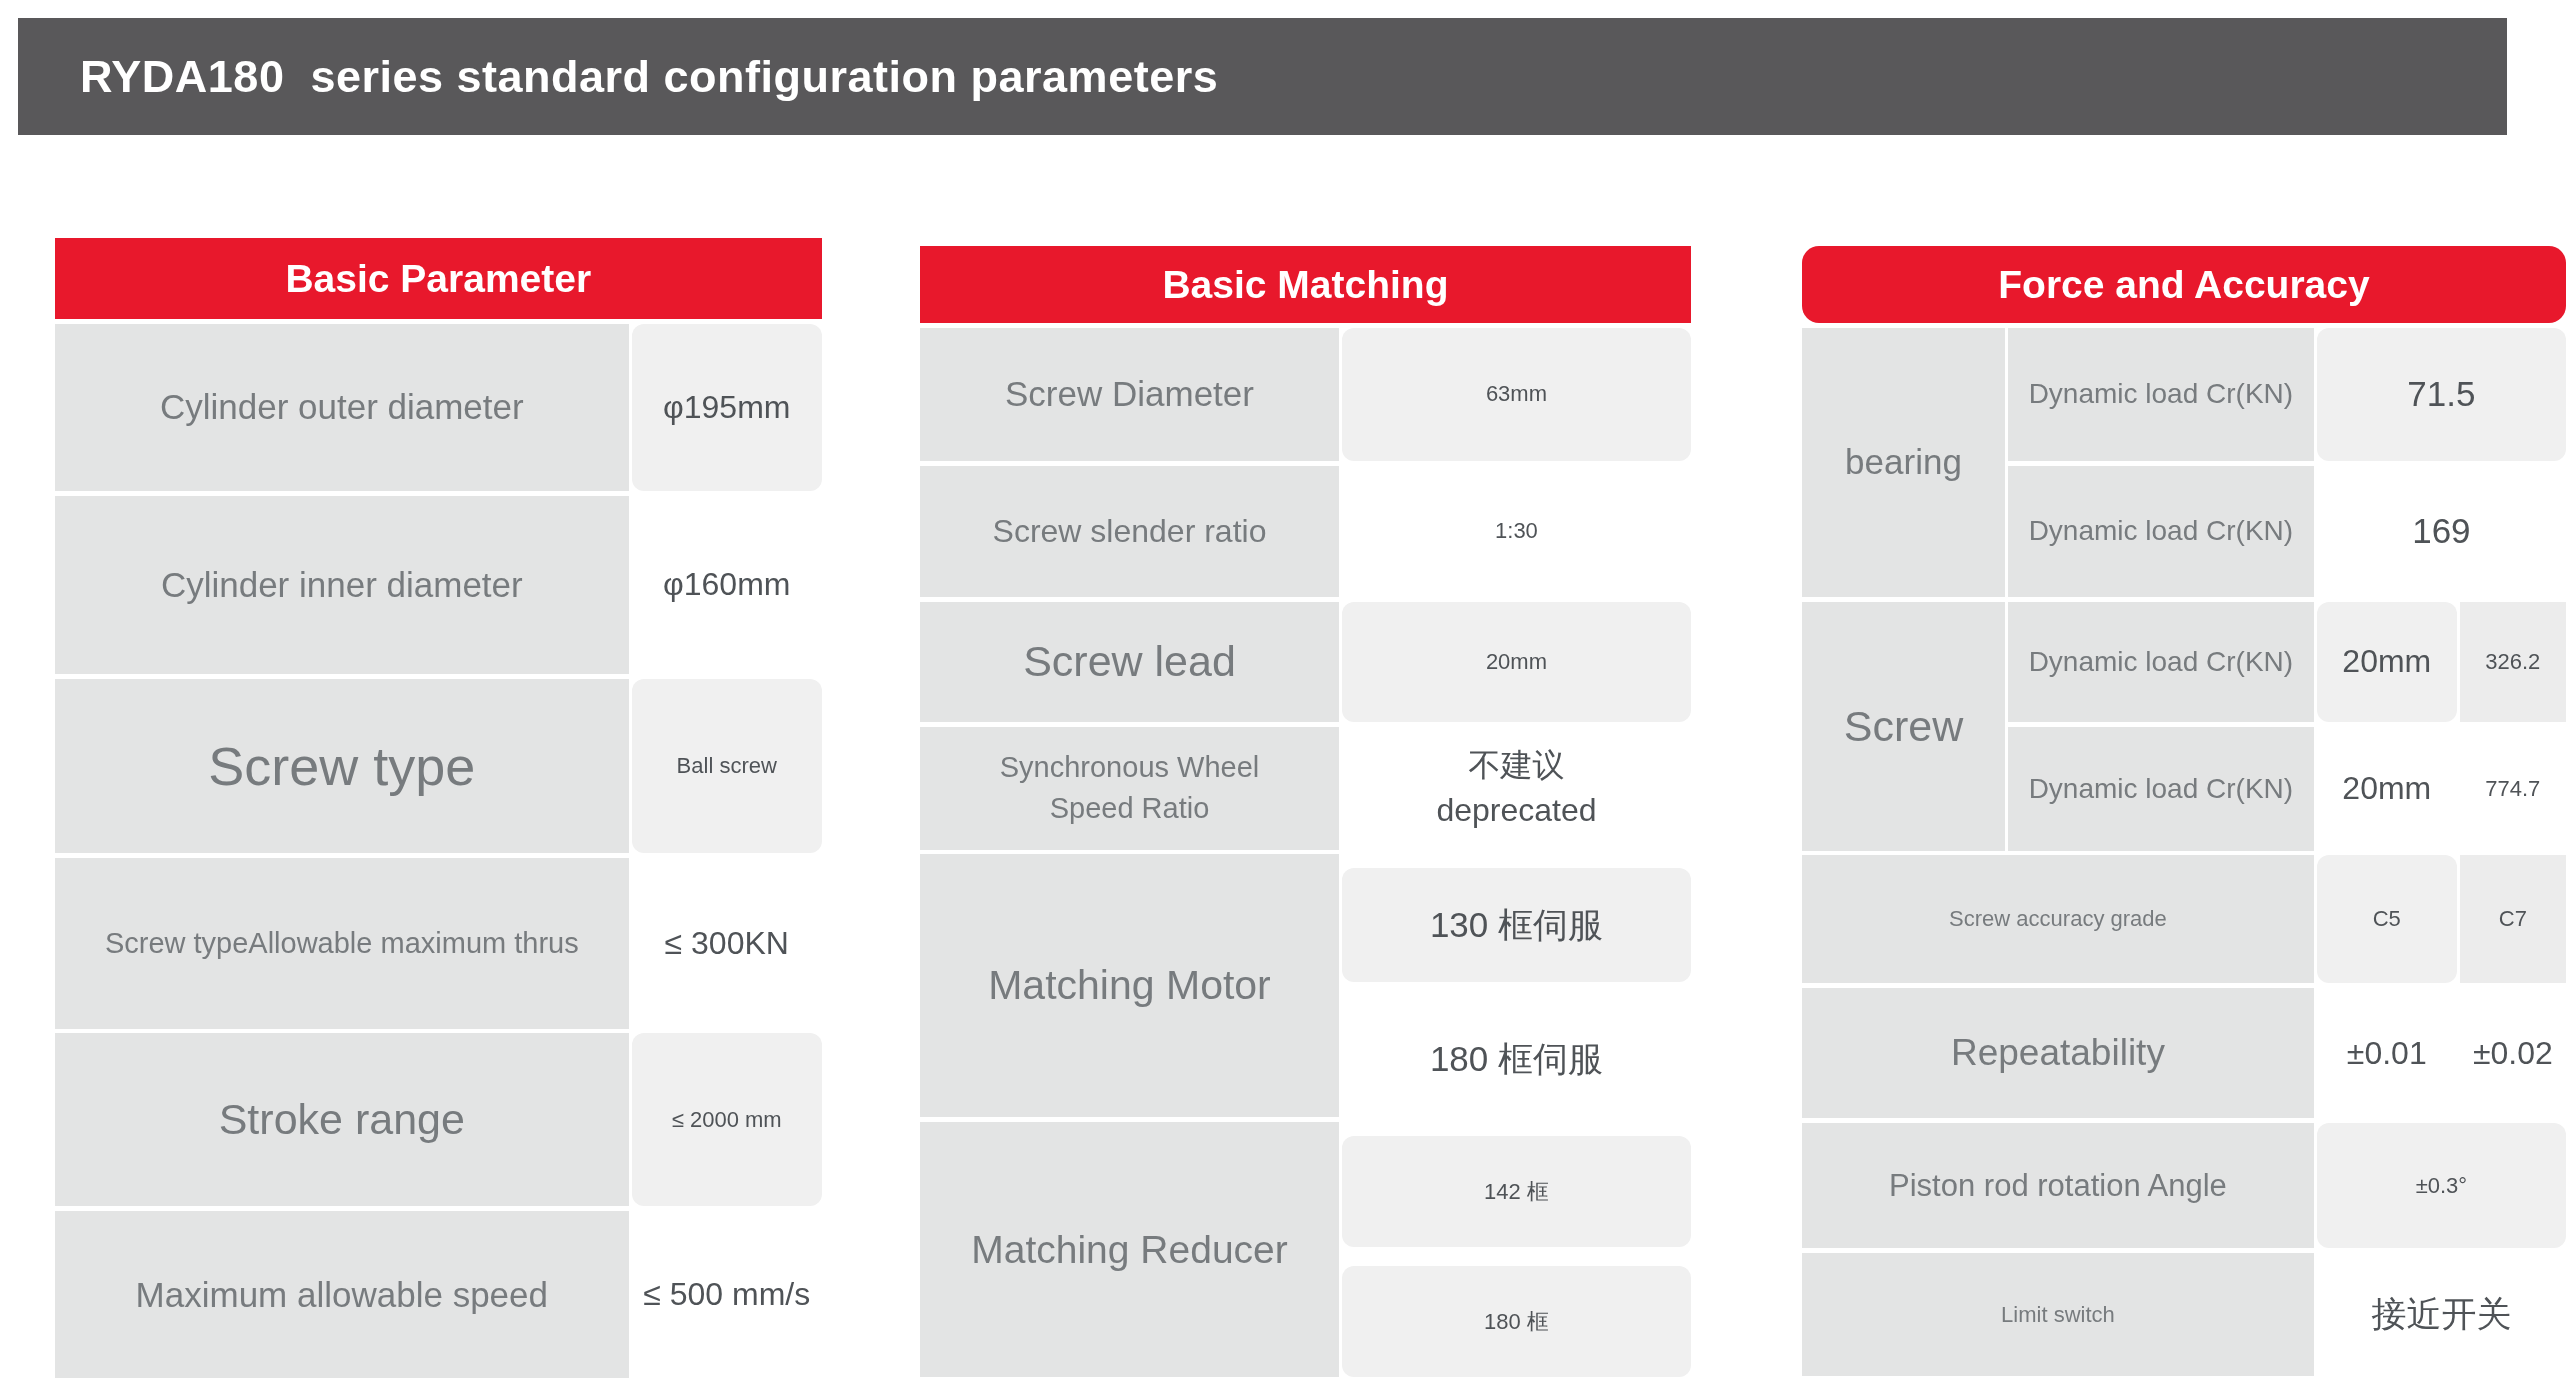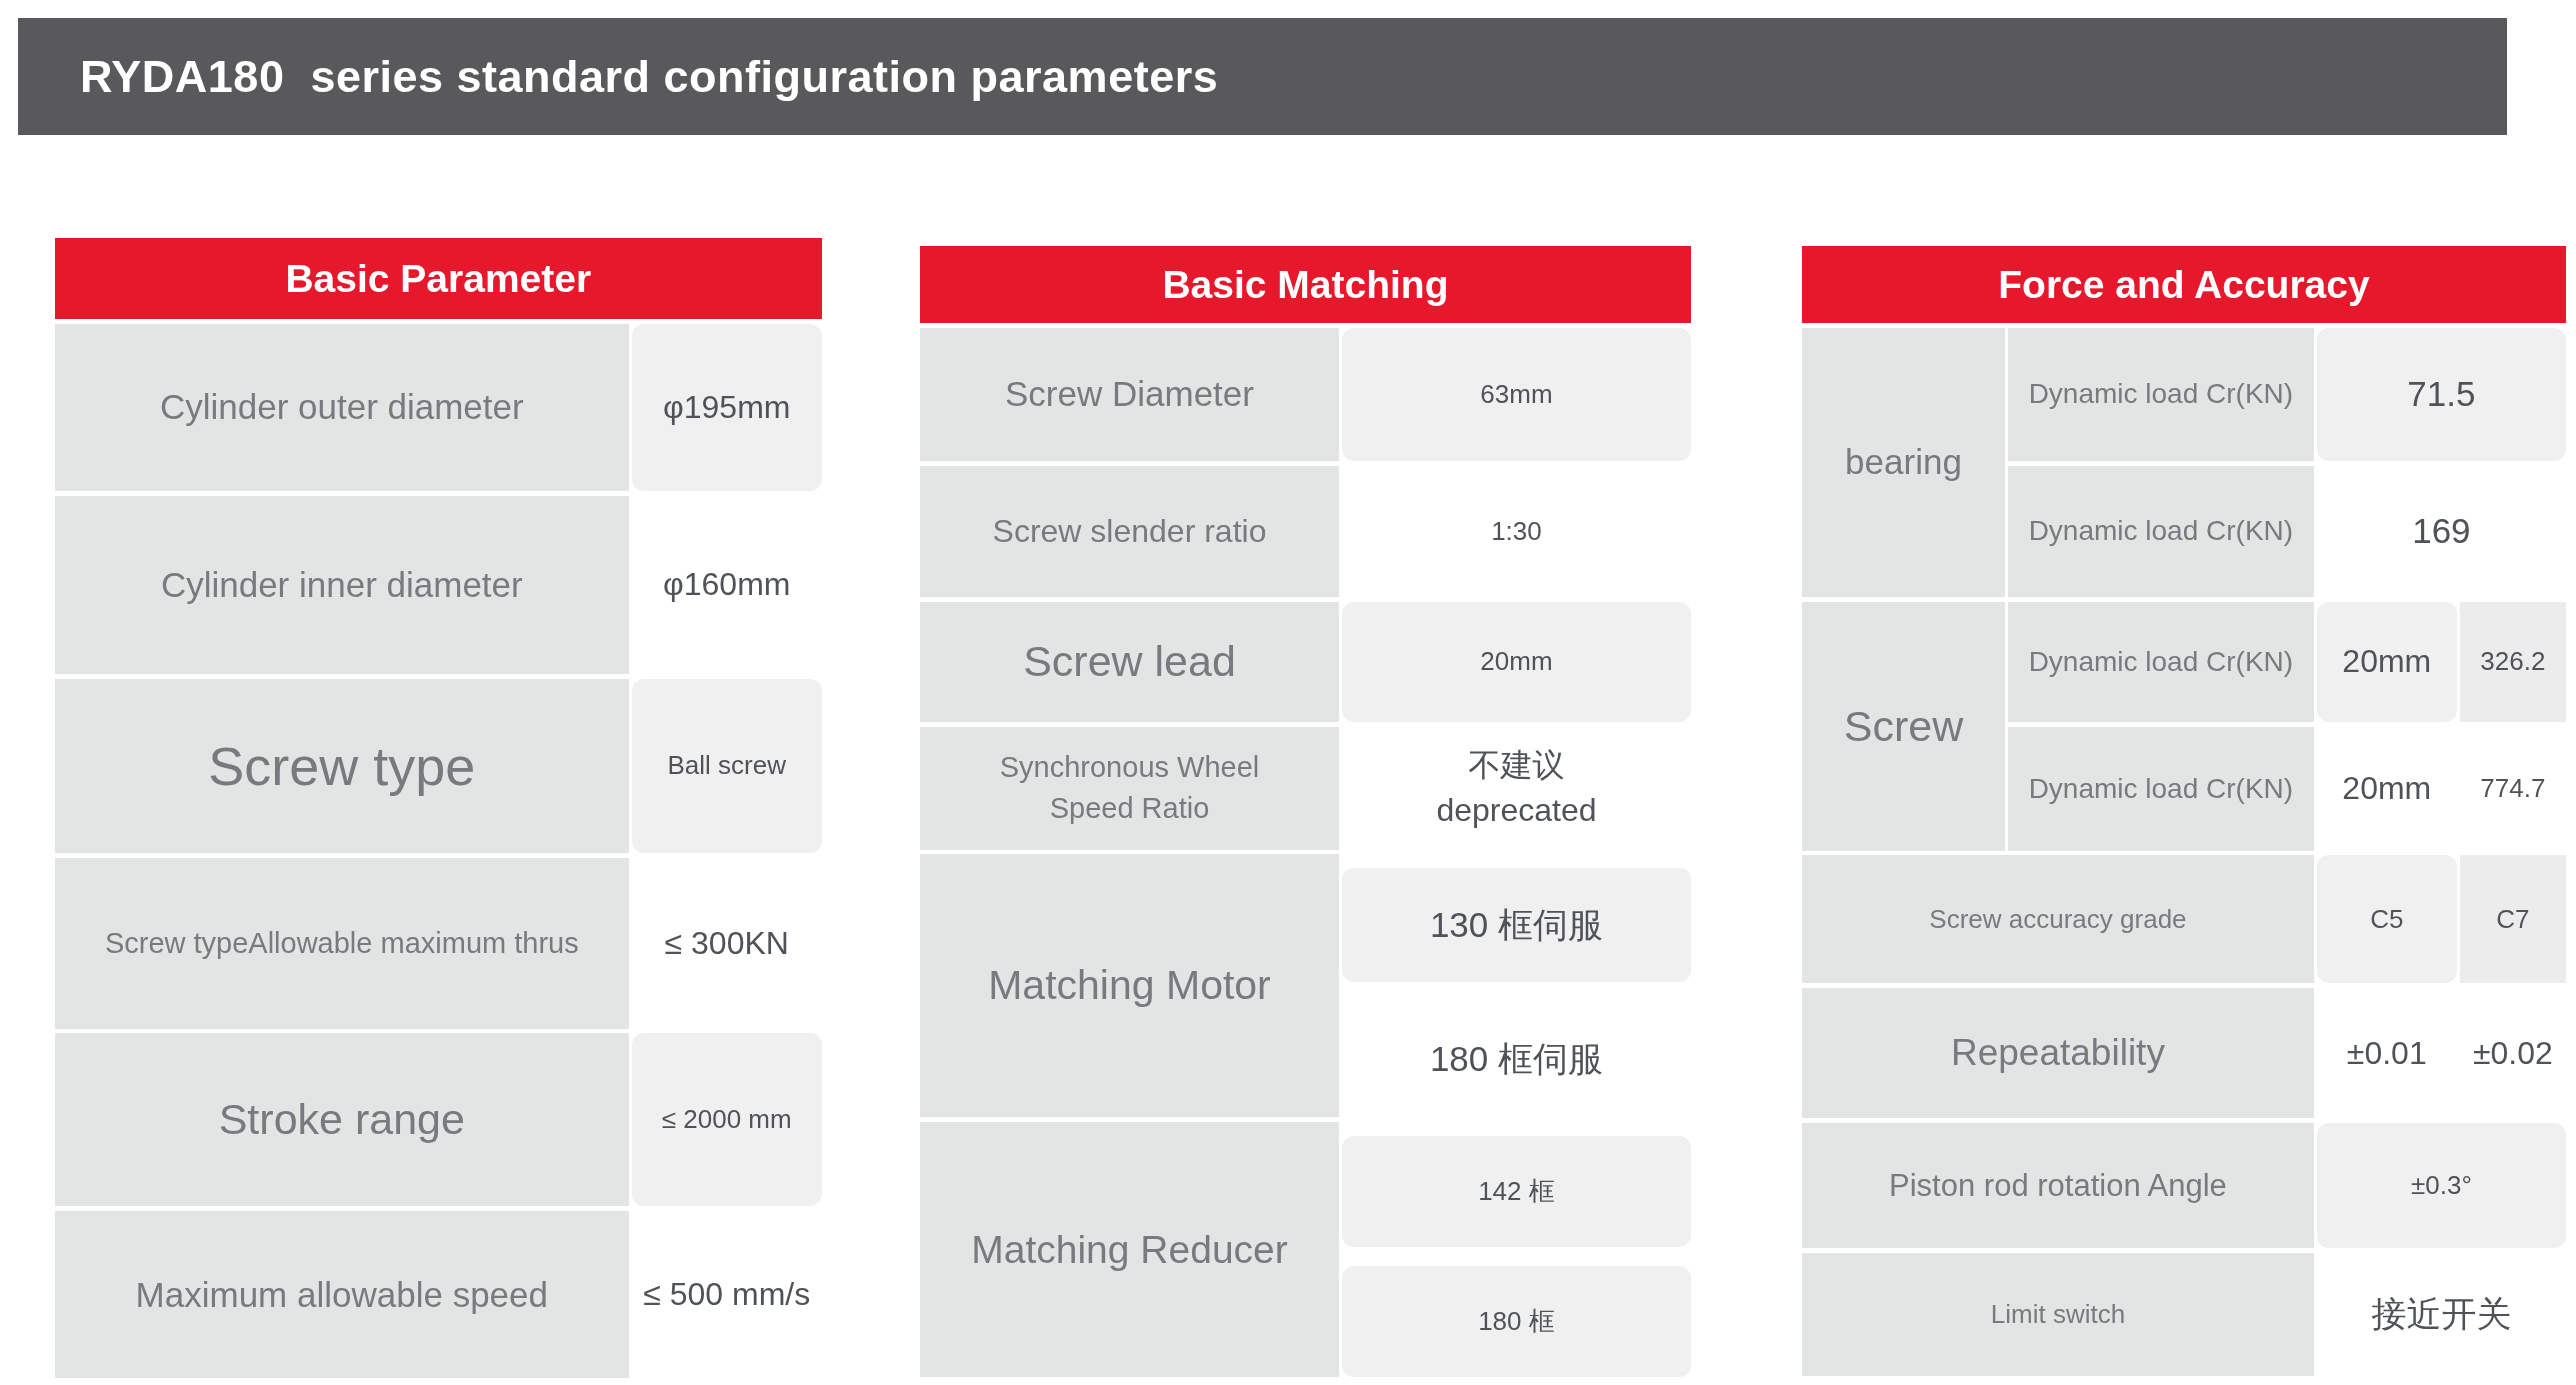"Force and Accuracy" #t3 .thead { border-radius: none -> 17px }
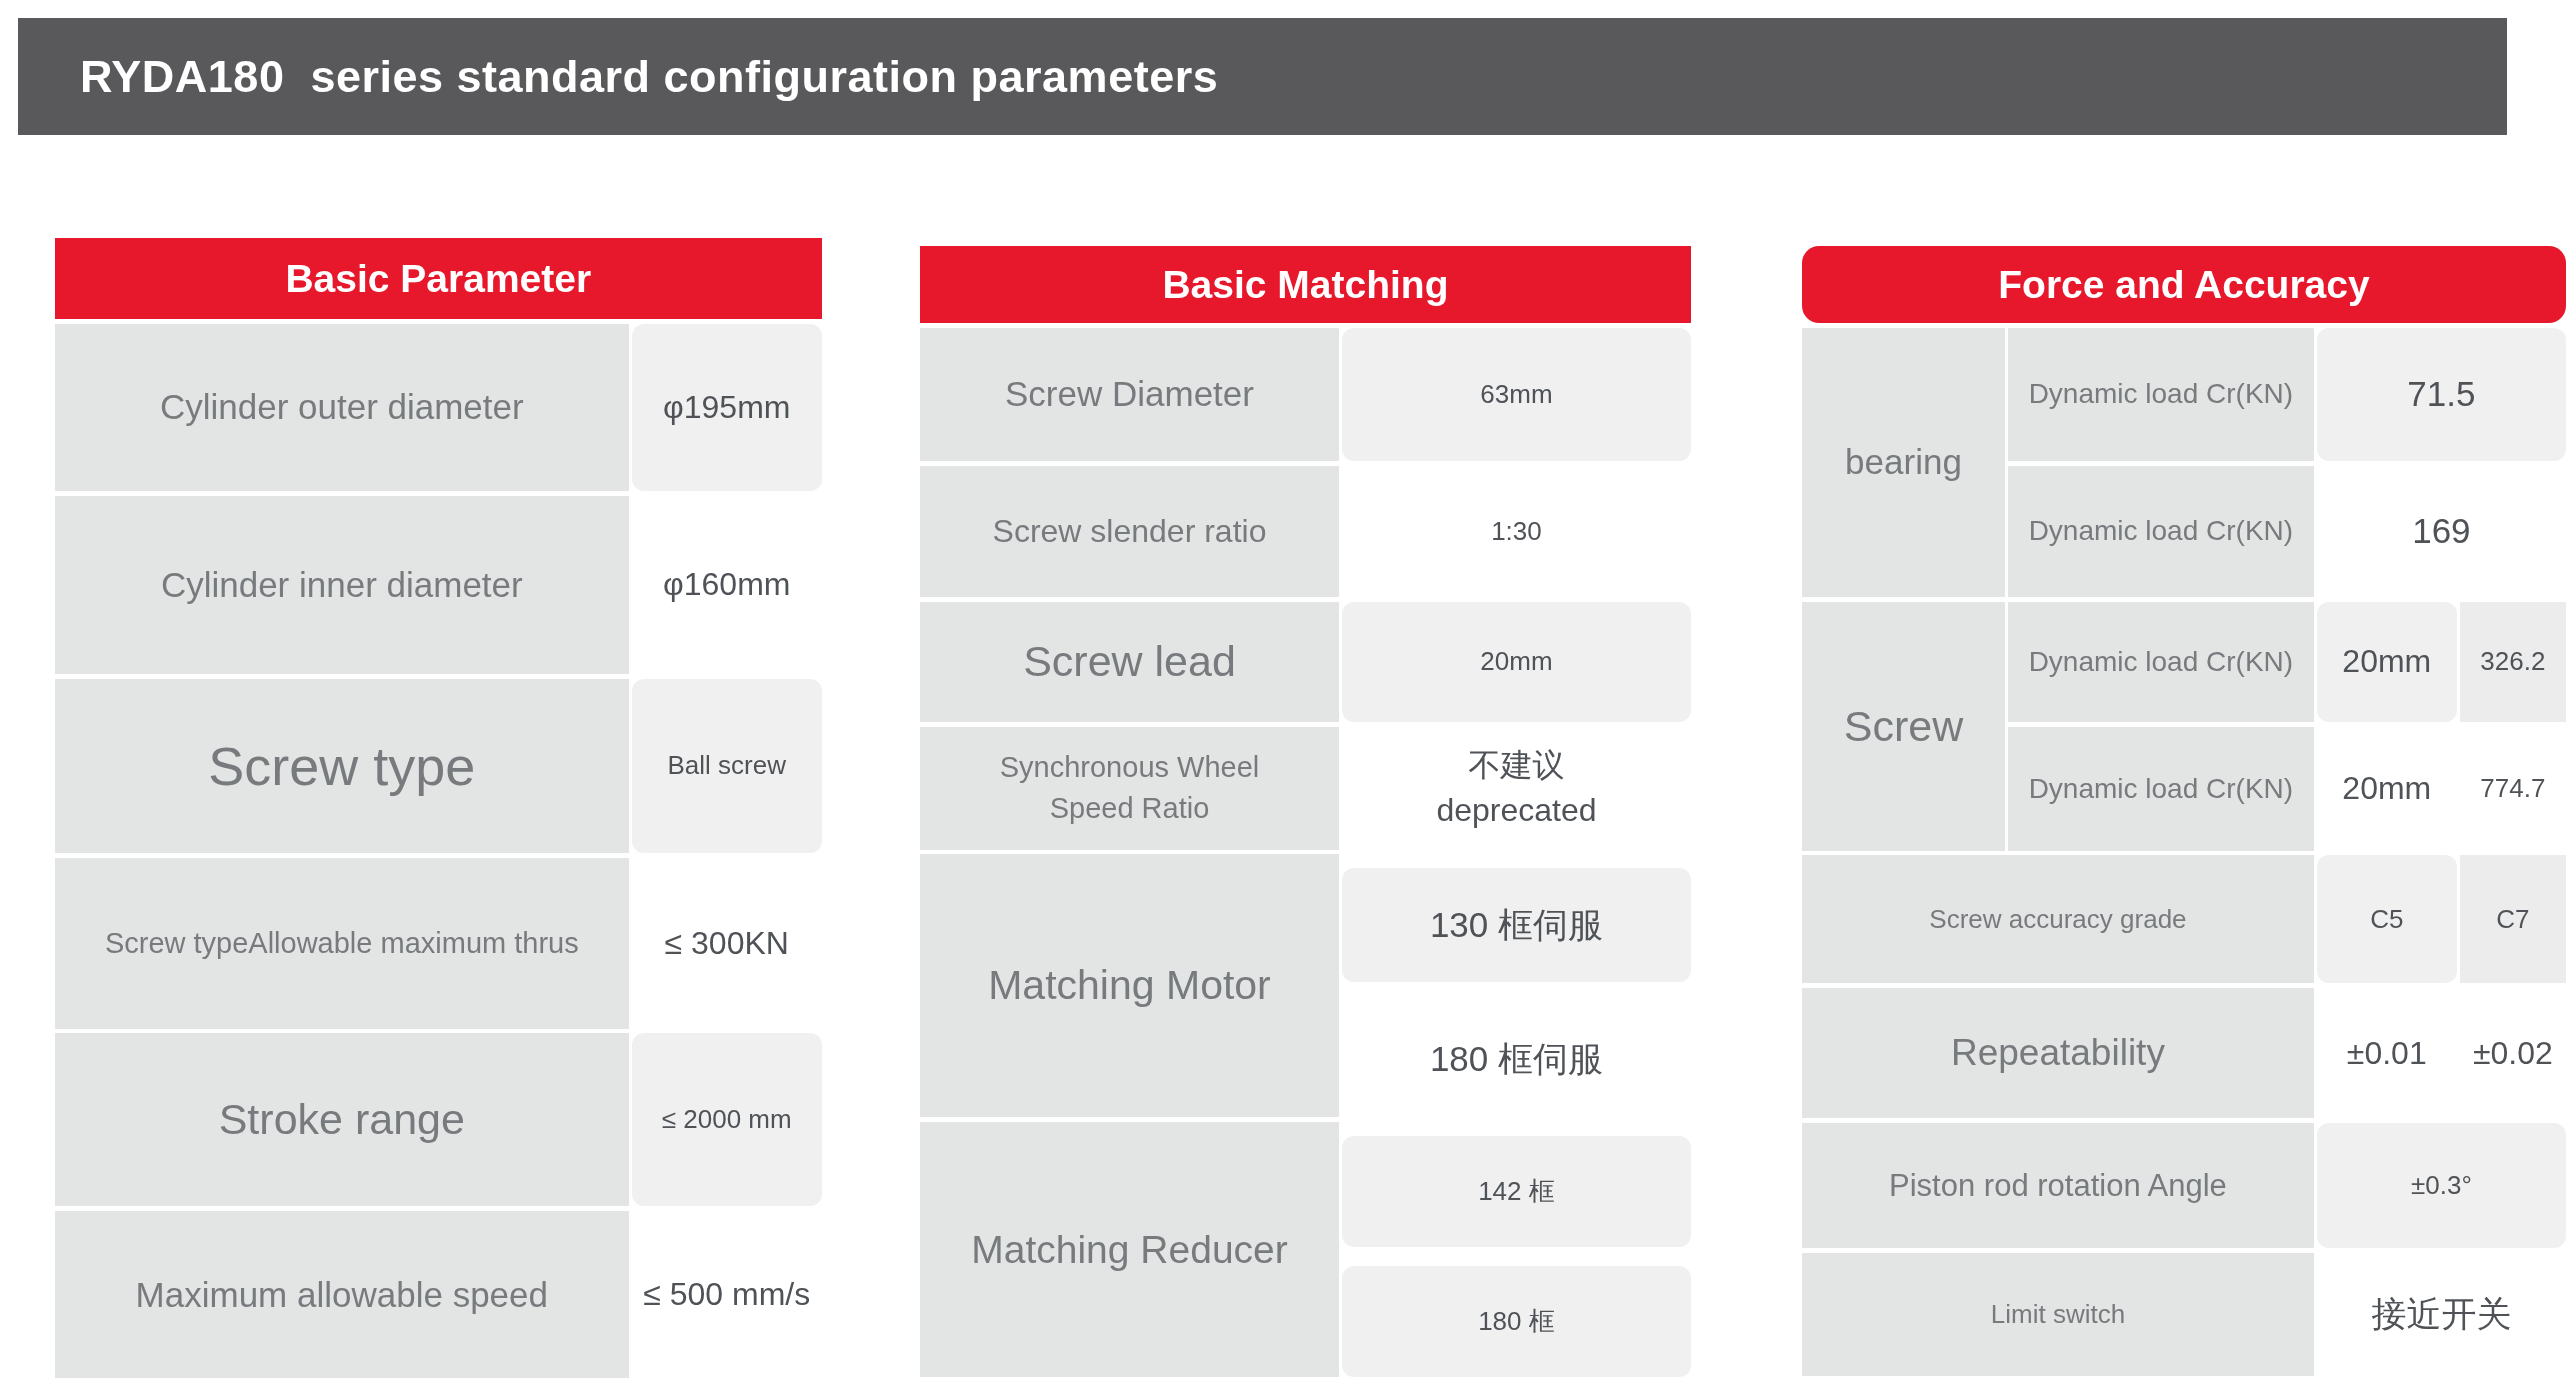"63mm" .f34 { font-size: 26px -> 22px }
